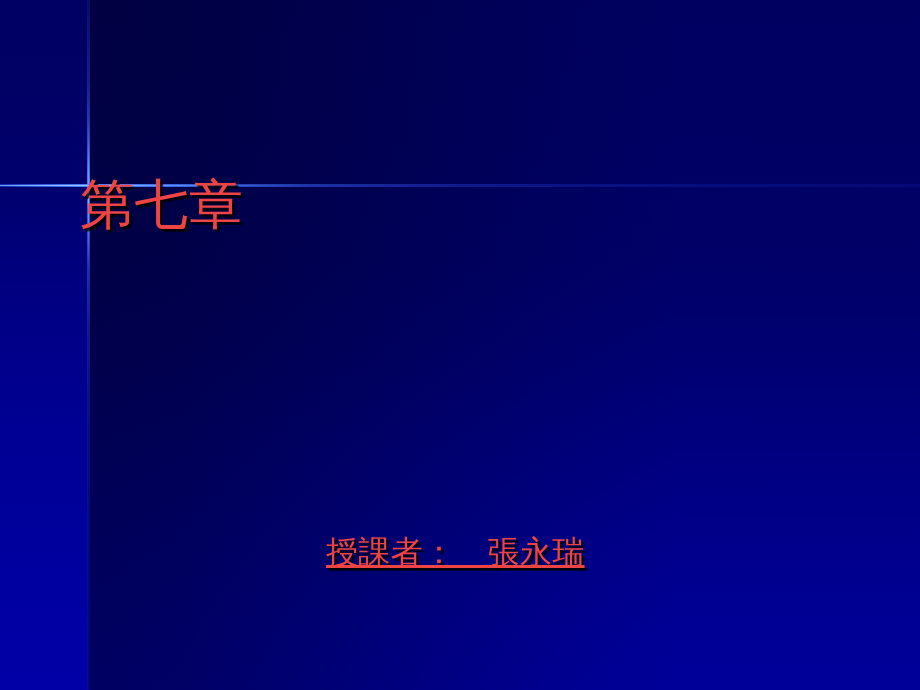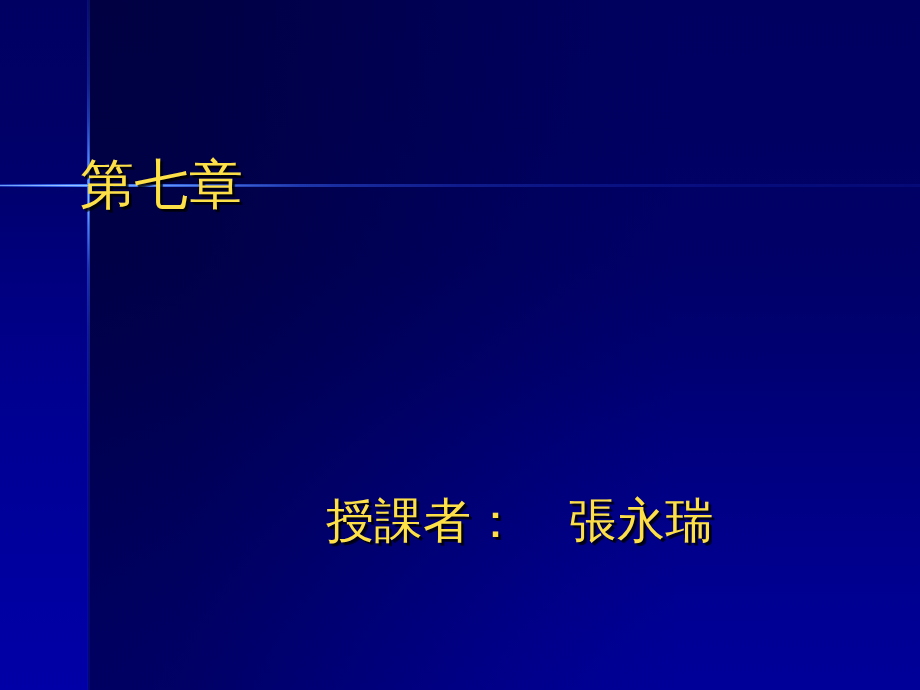"第七章" .txt { color: #fde047 -> #ef4444; margin-top: none -> 20px }
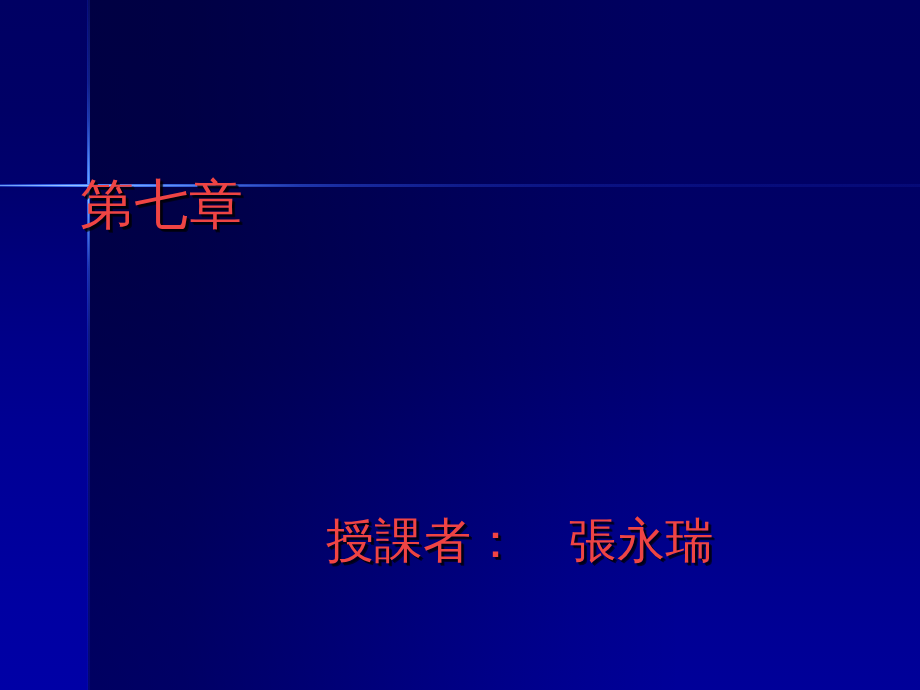"授課者： 張永瑞" #instructor-line { font-size: 48px -> 32px; text-decoration: none -> underline; top: 496px -> 516px }
